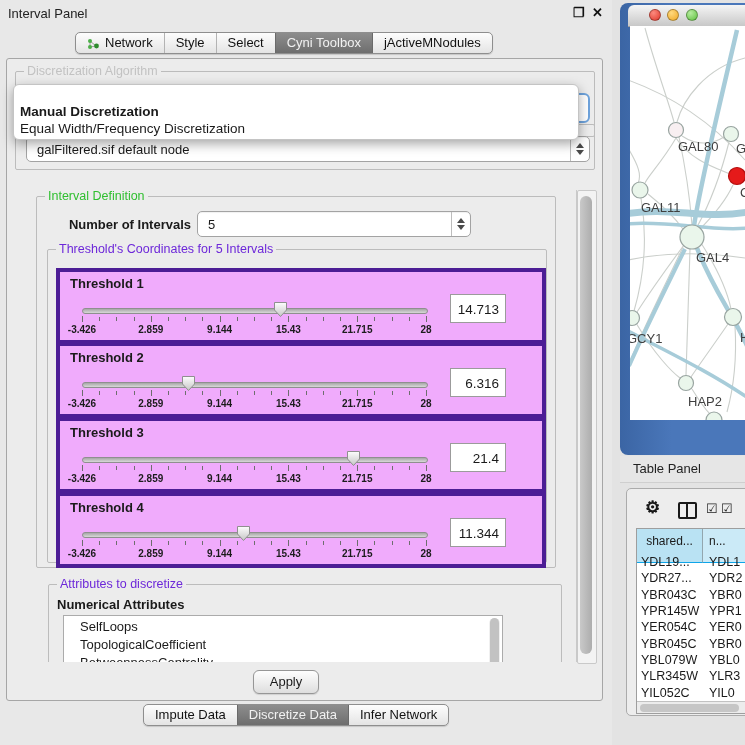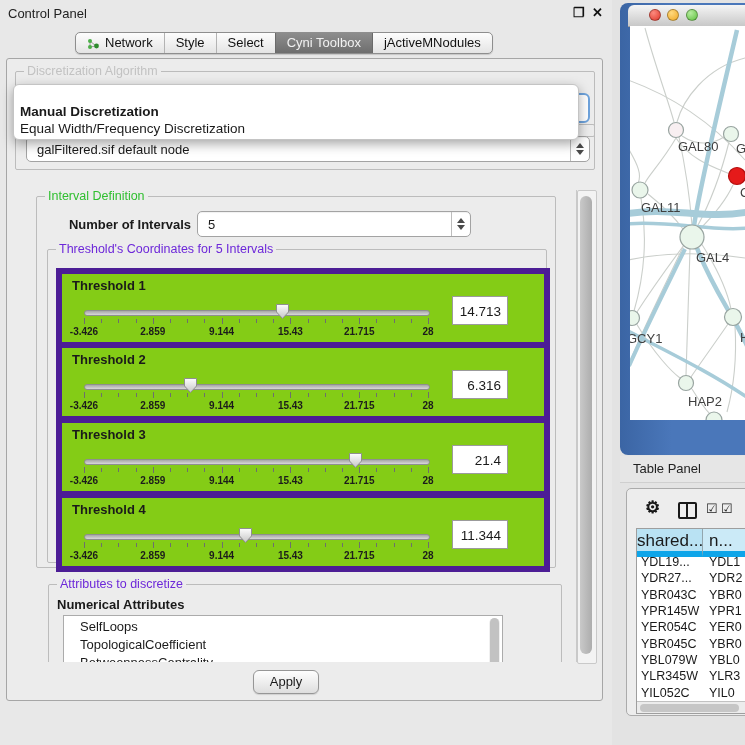"Control Panel" div.abs { text: Control -> Interval }
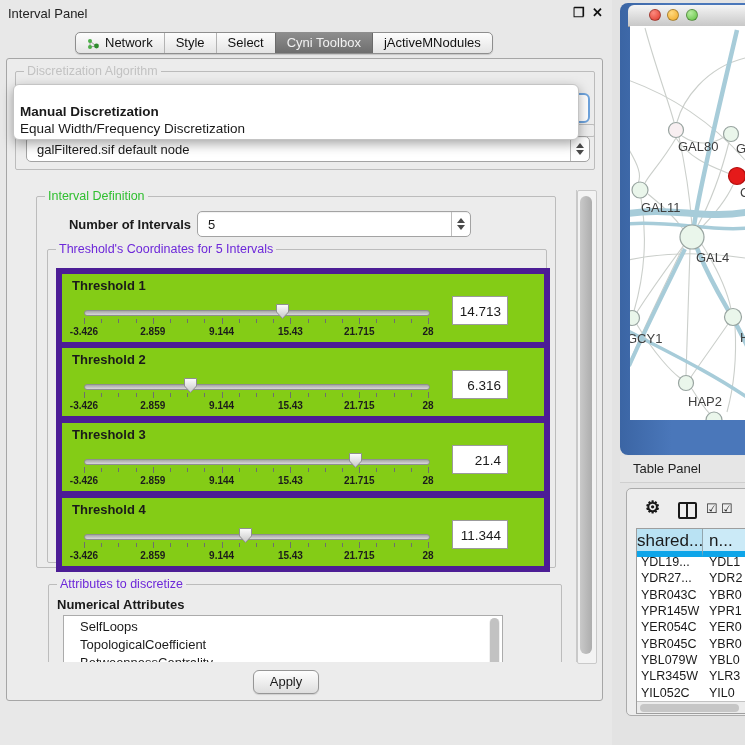"Threshold 1" .thrbox { background: #84cc16 -> #f0abfc; border: 6px solid #4c1d95 -> 4px solid #4c1d95 }
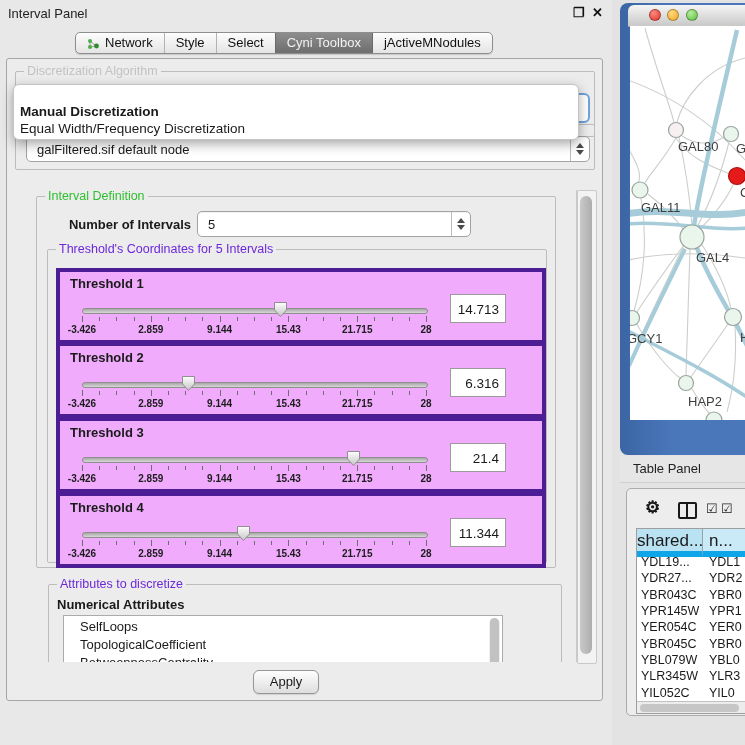"shared..." .th-cell { border-bottom: 6px solid #0ea5e9 -> 1px solid #0ea5e9; font-size: 17px -> 12px; height: 28px -> 34px }
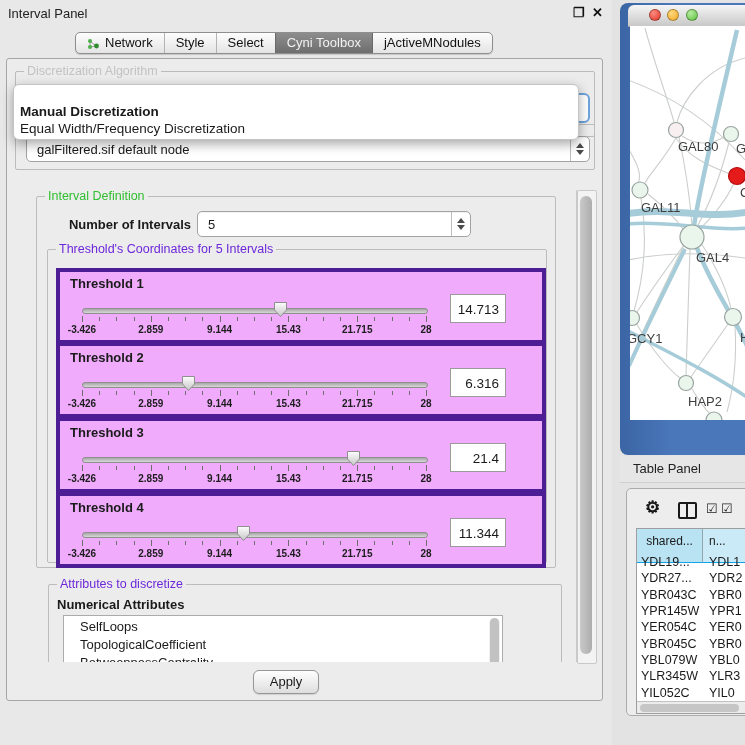"Impute Data" div.abs { html: none -> <div> <div> <span>Impute Data</span> </div> <div> <span>Discretize Data</span> </div> <div> <span>Infer Network</span> </div> </div> }
